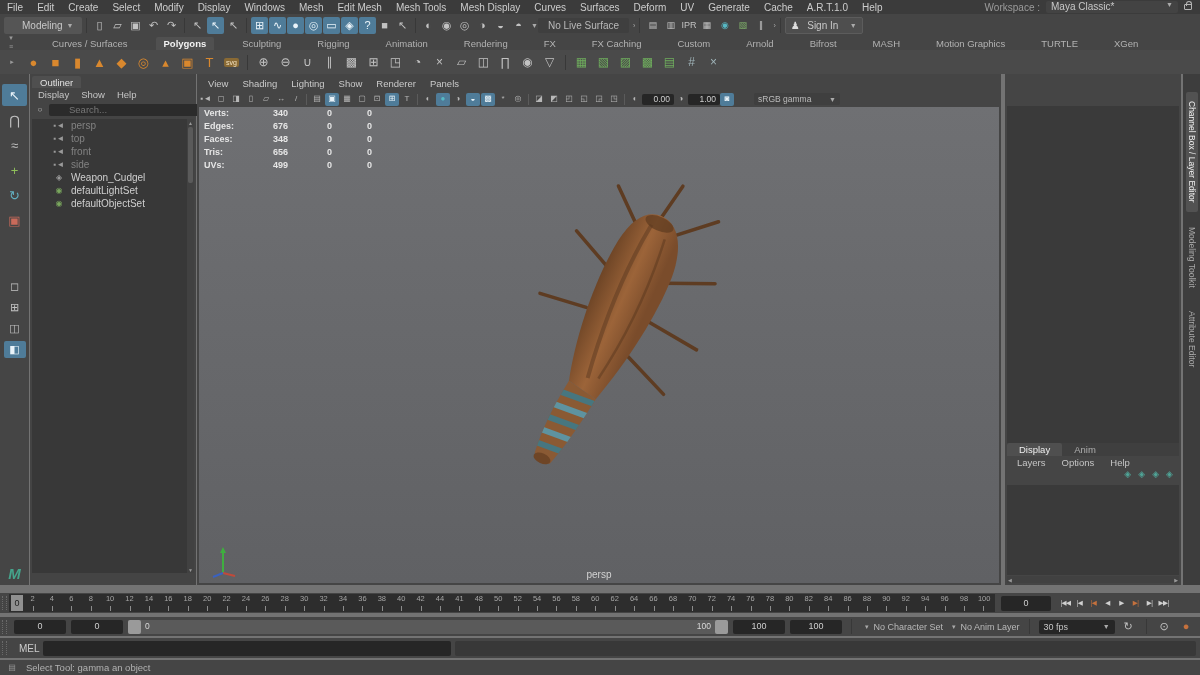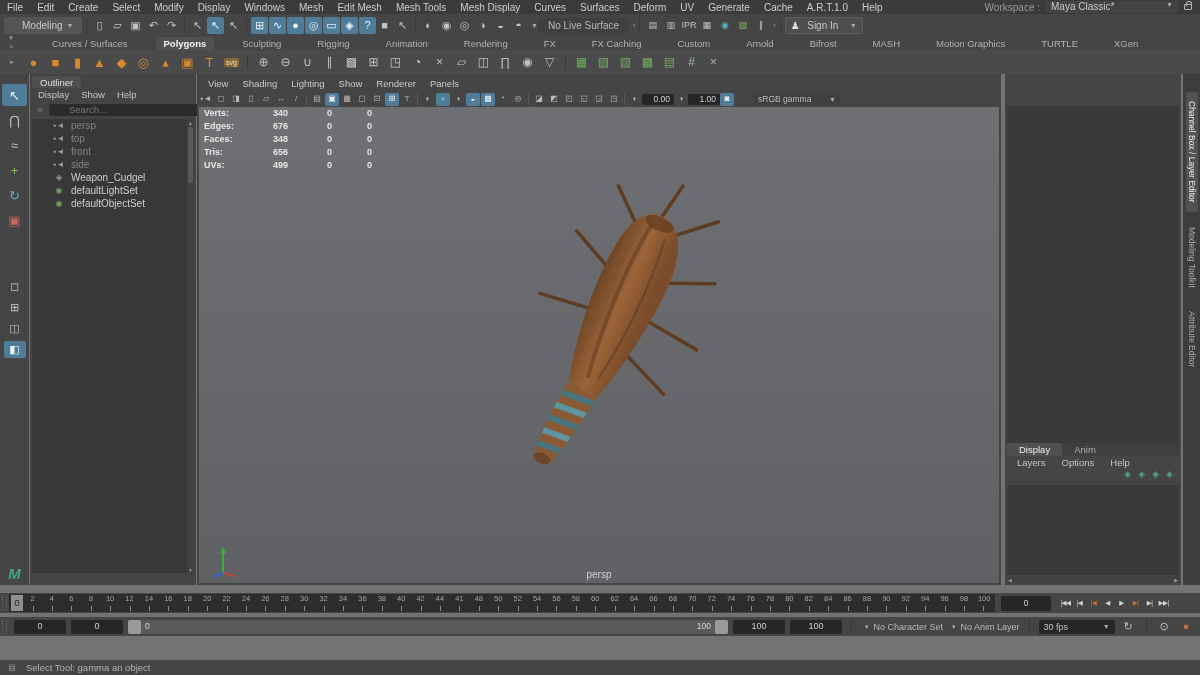"MEL" div.mel-row { html: none -> <div> <div></div> <span>MEL</span> <input> <div></div> </div> }
